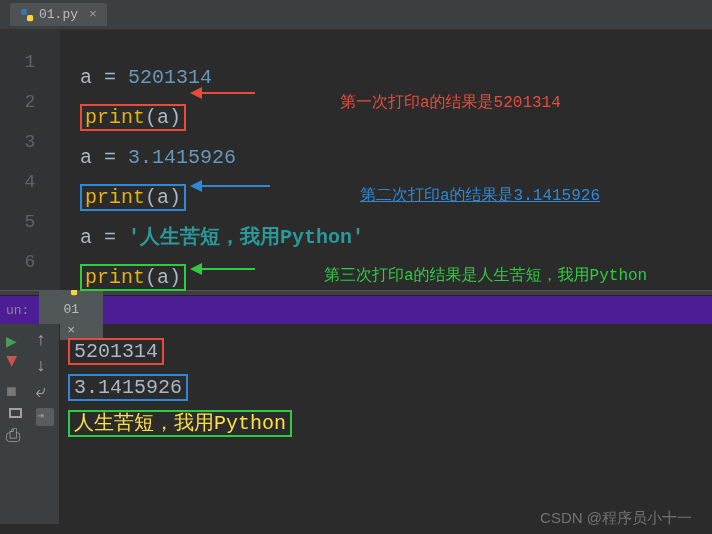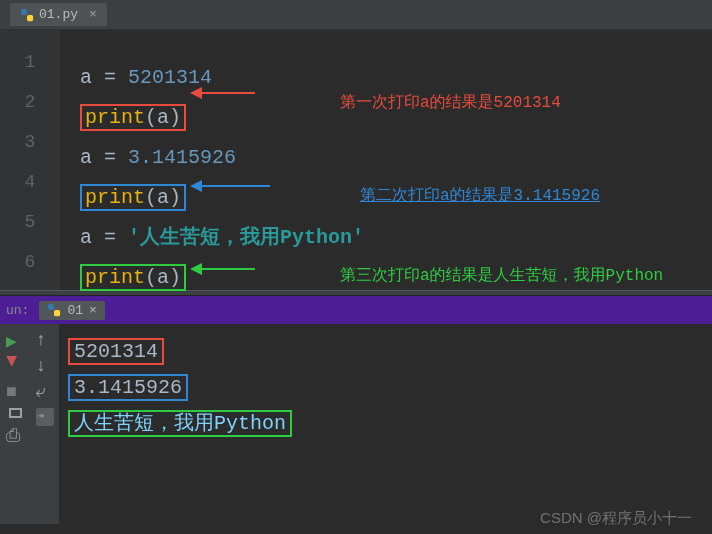"第三次打印a的结果是人生苦短，我用Python" .annot-green { left: 280px -> 264px }
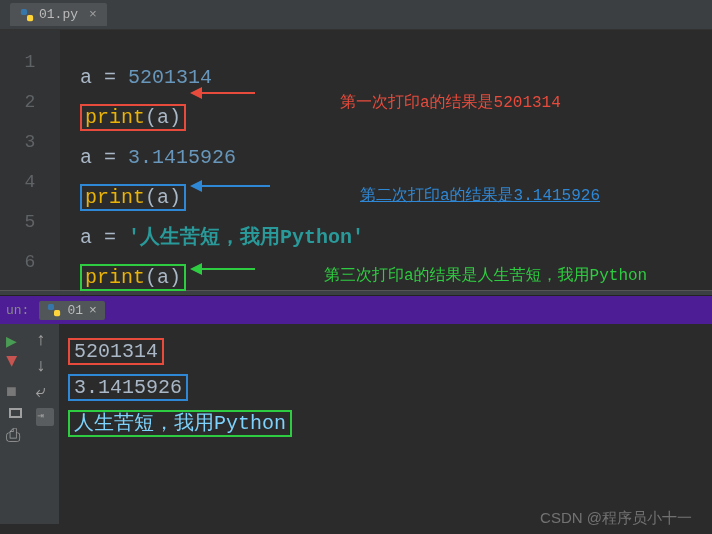"01" .run-tab { flex-direction: none -> column; padding: 2px 8px -> 2px 24px }
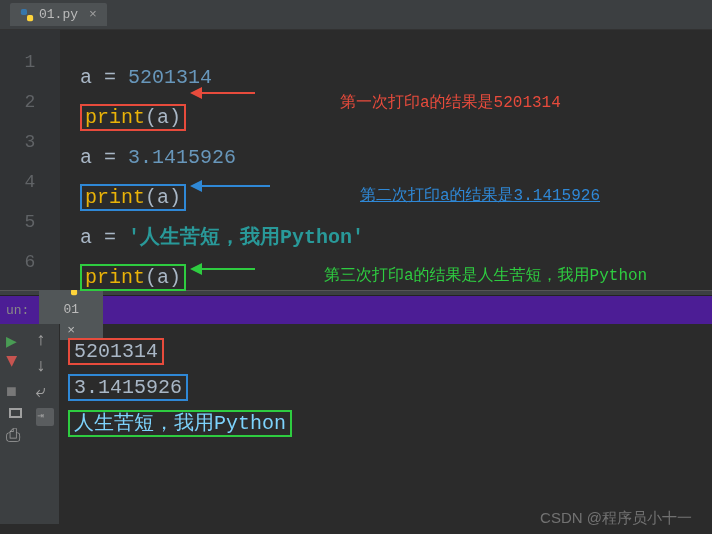"人生苦短，我用Python" .out-green { color: #7dd3fc -> #fde047 }
